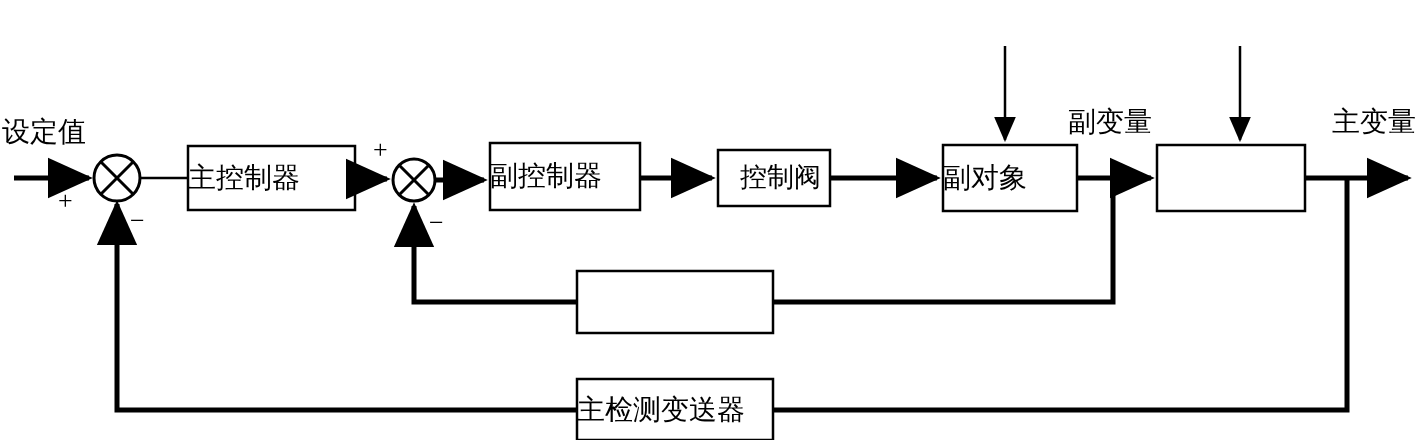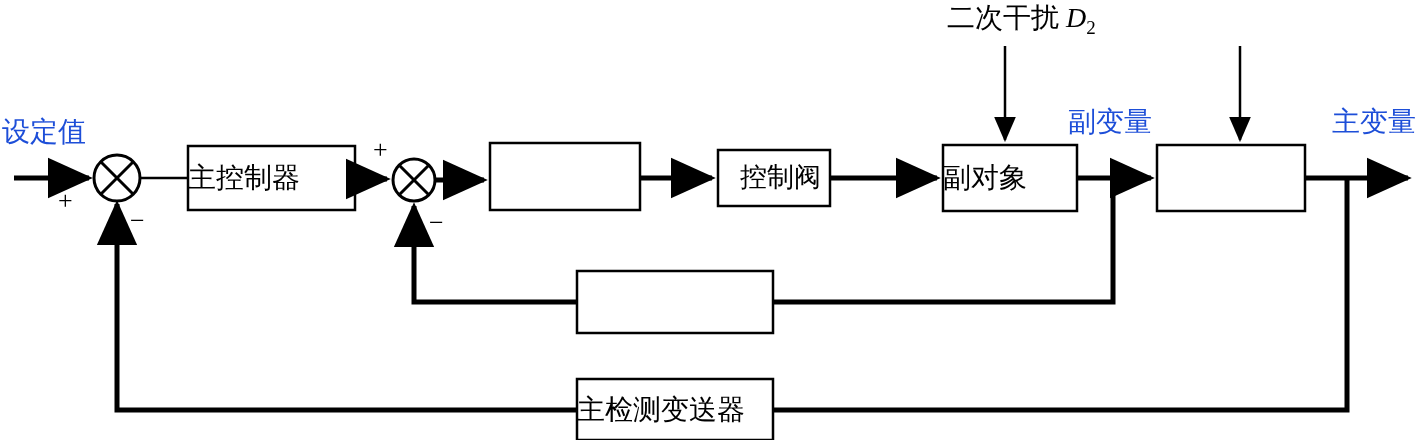"二次干扰 D2" div.dist-label { html: <div> <span>二次干扰</span> <span>D</span><span>2</span> </div> -> none }
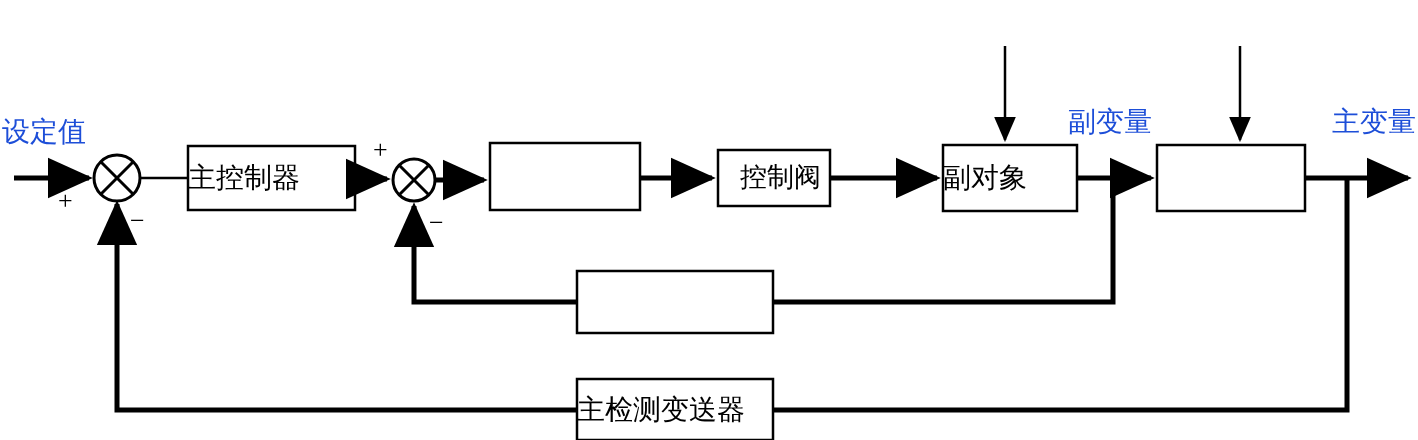"设定值" .io-label { color: #1d4ed8 -> #000000 }
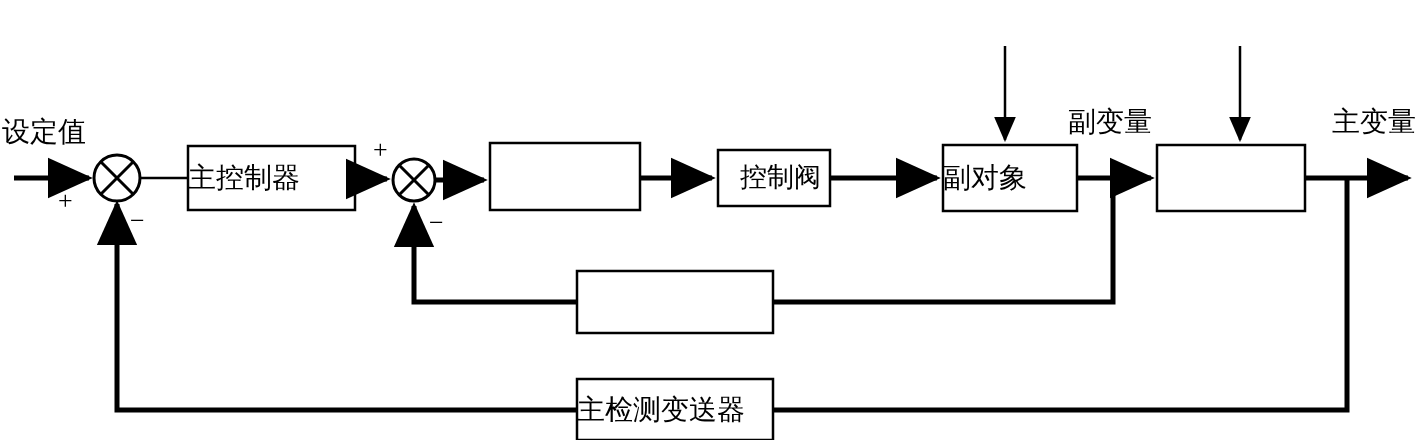"副控制器" div.blk-label { html: none -> <div>副控制器</div> }
